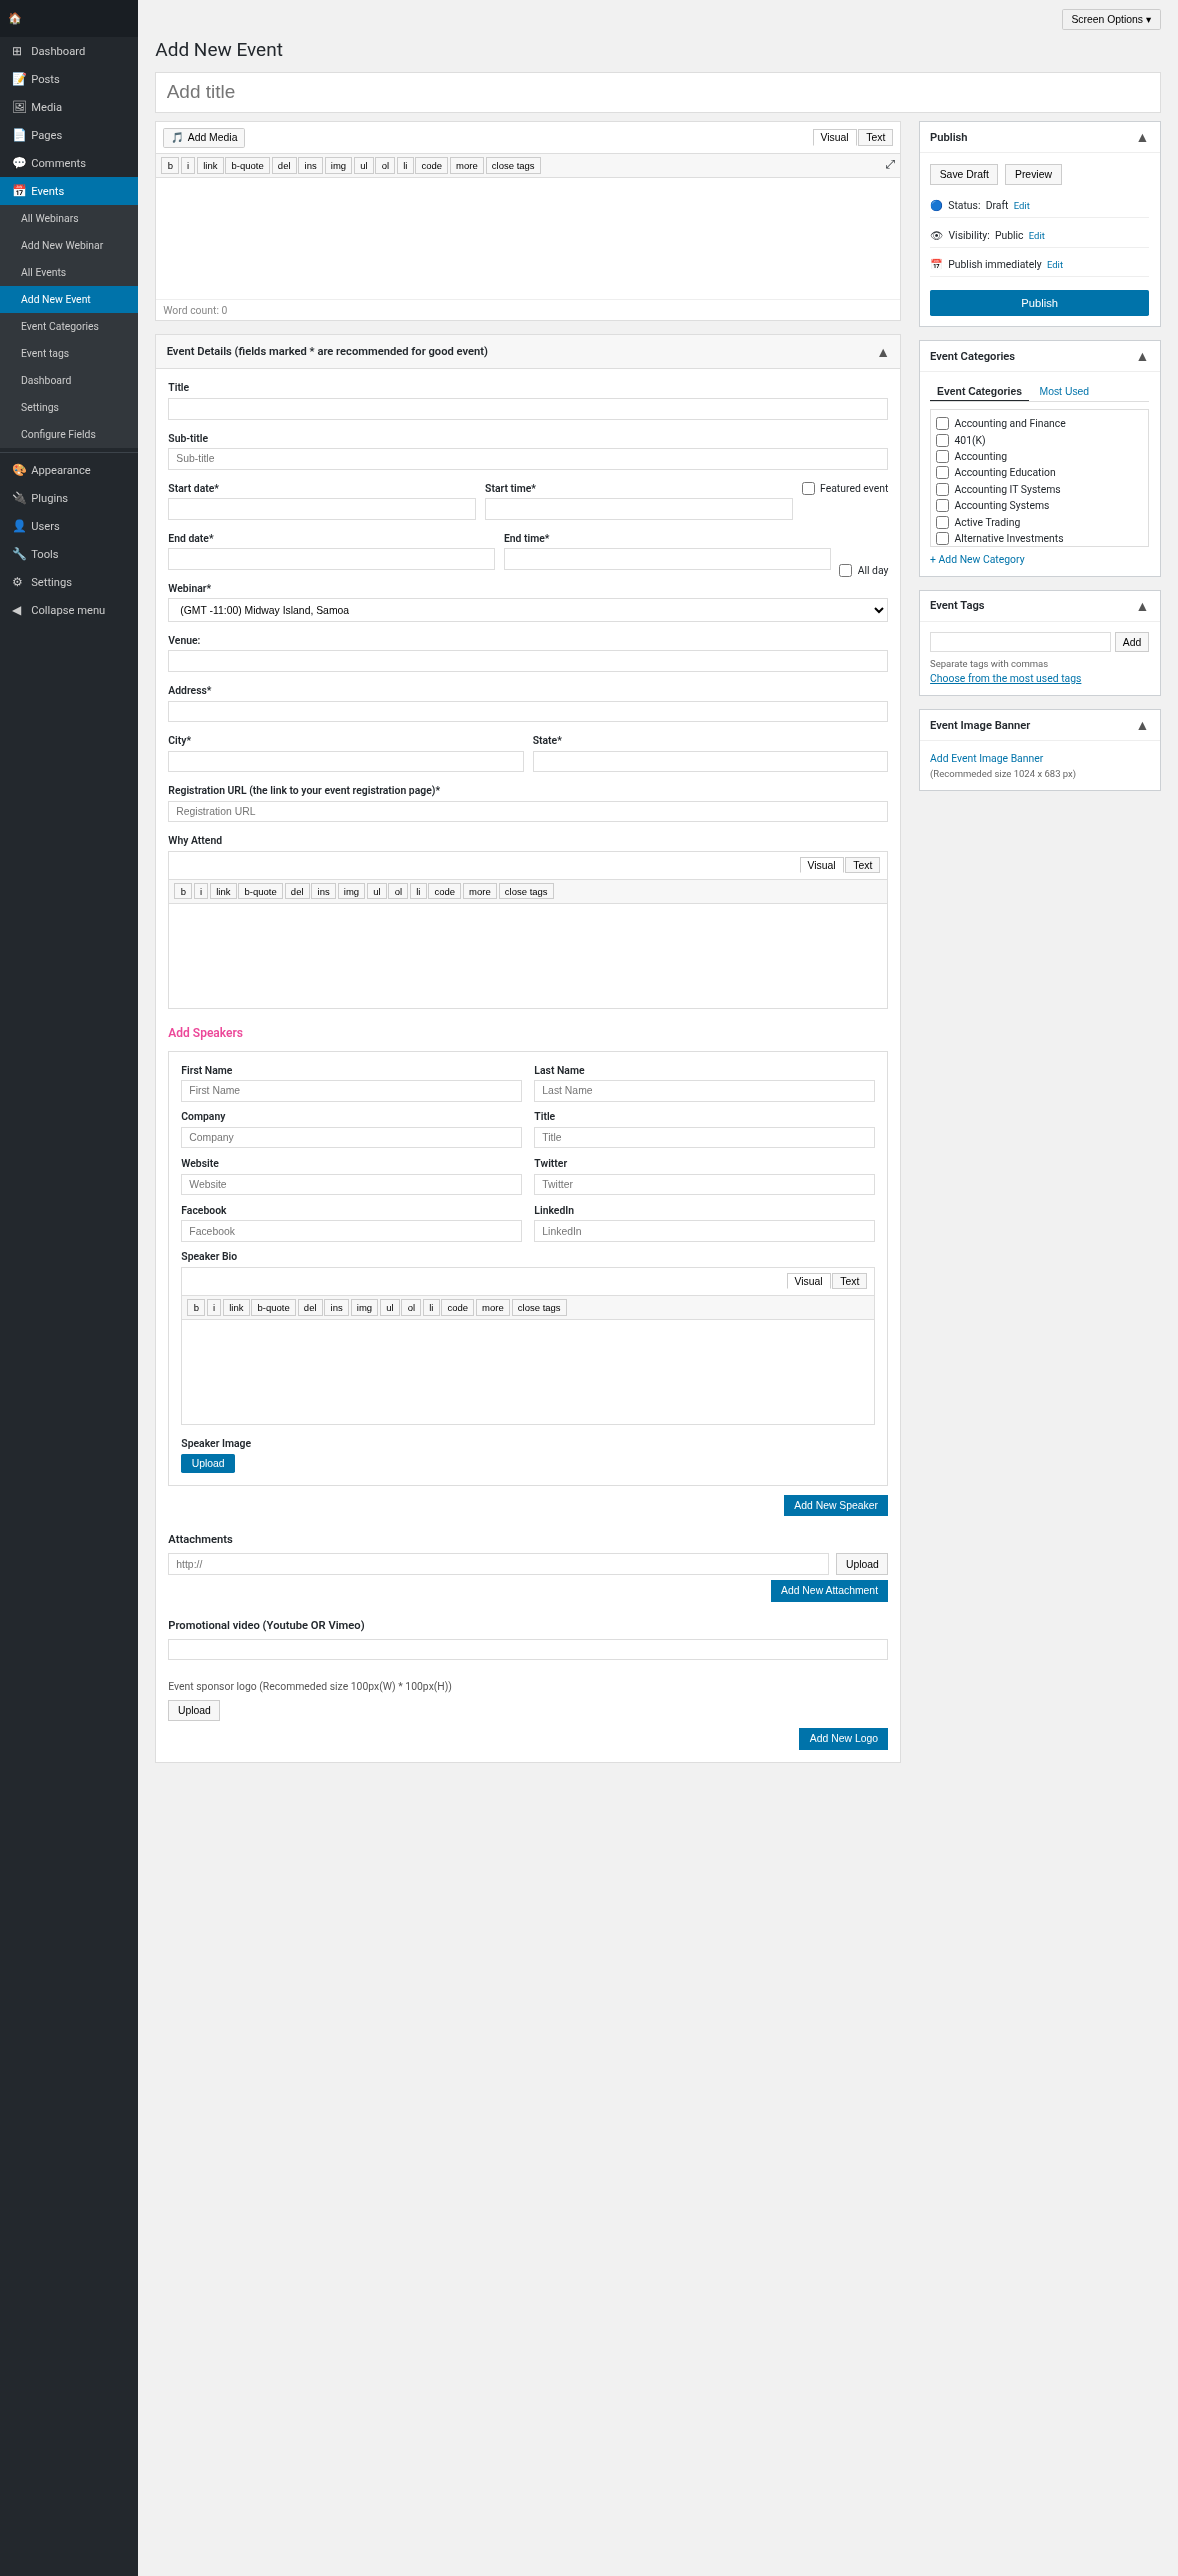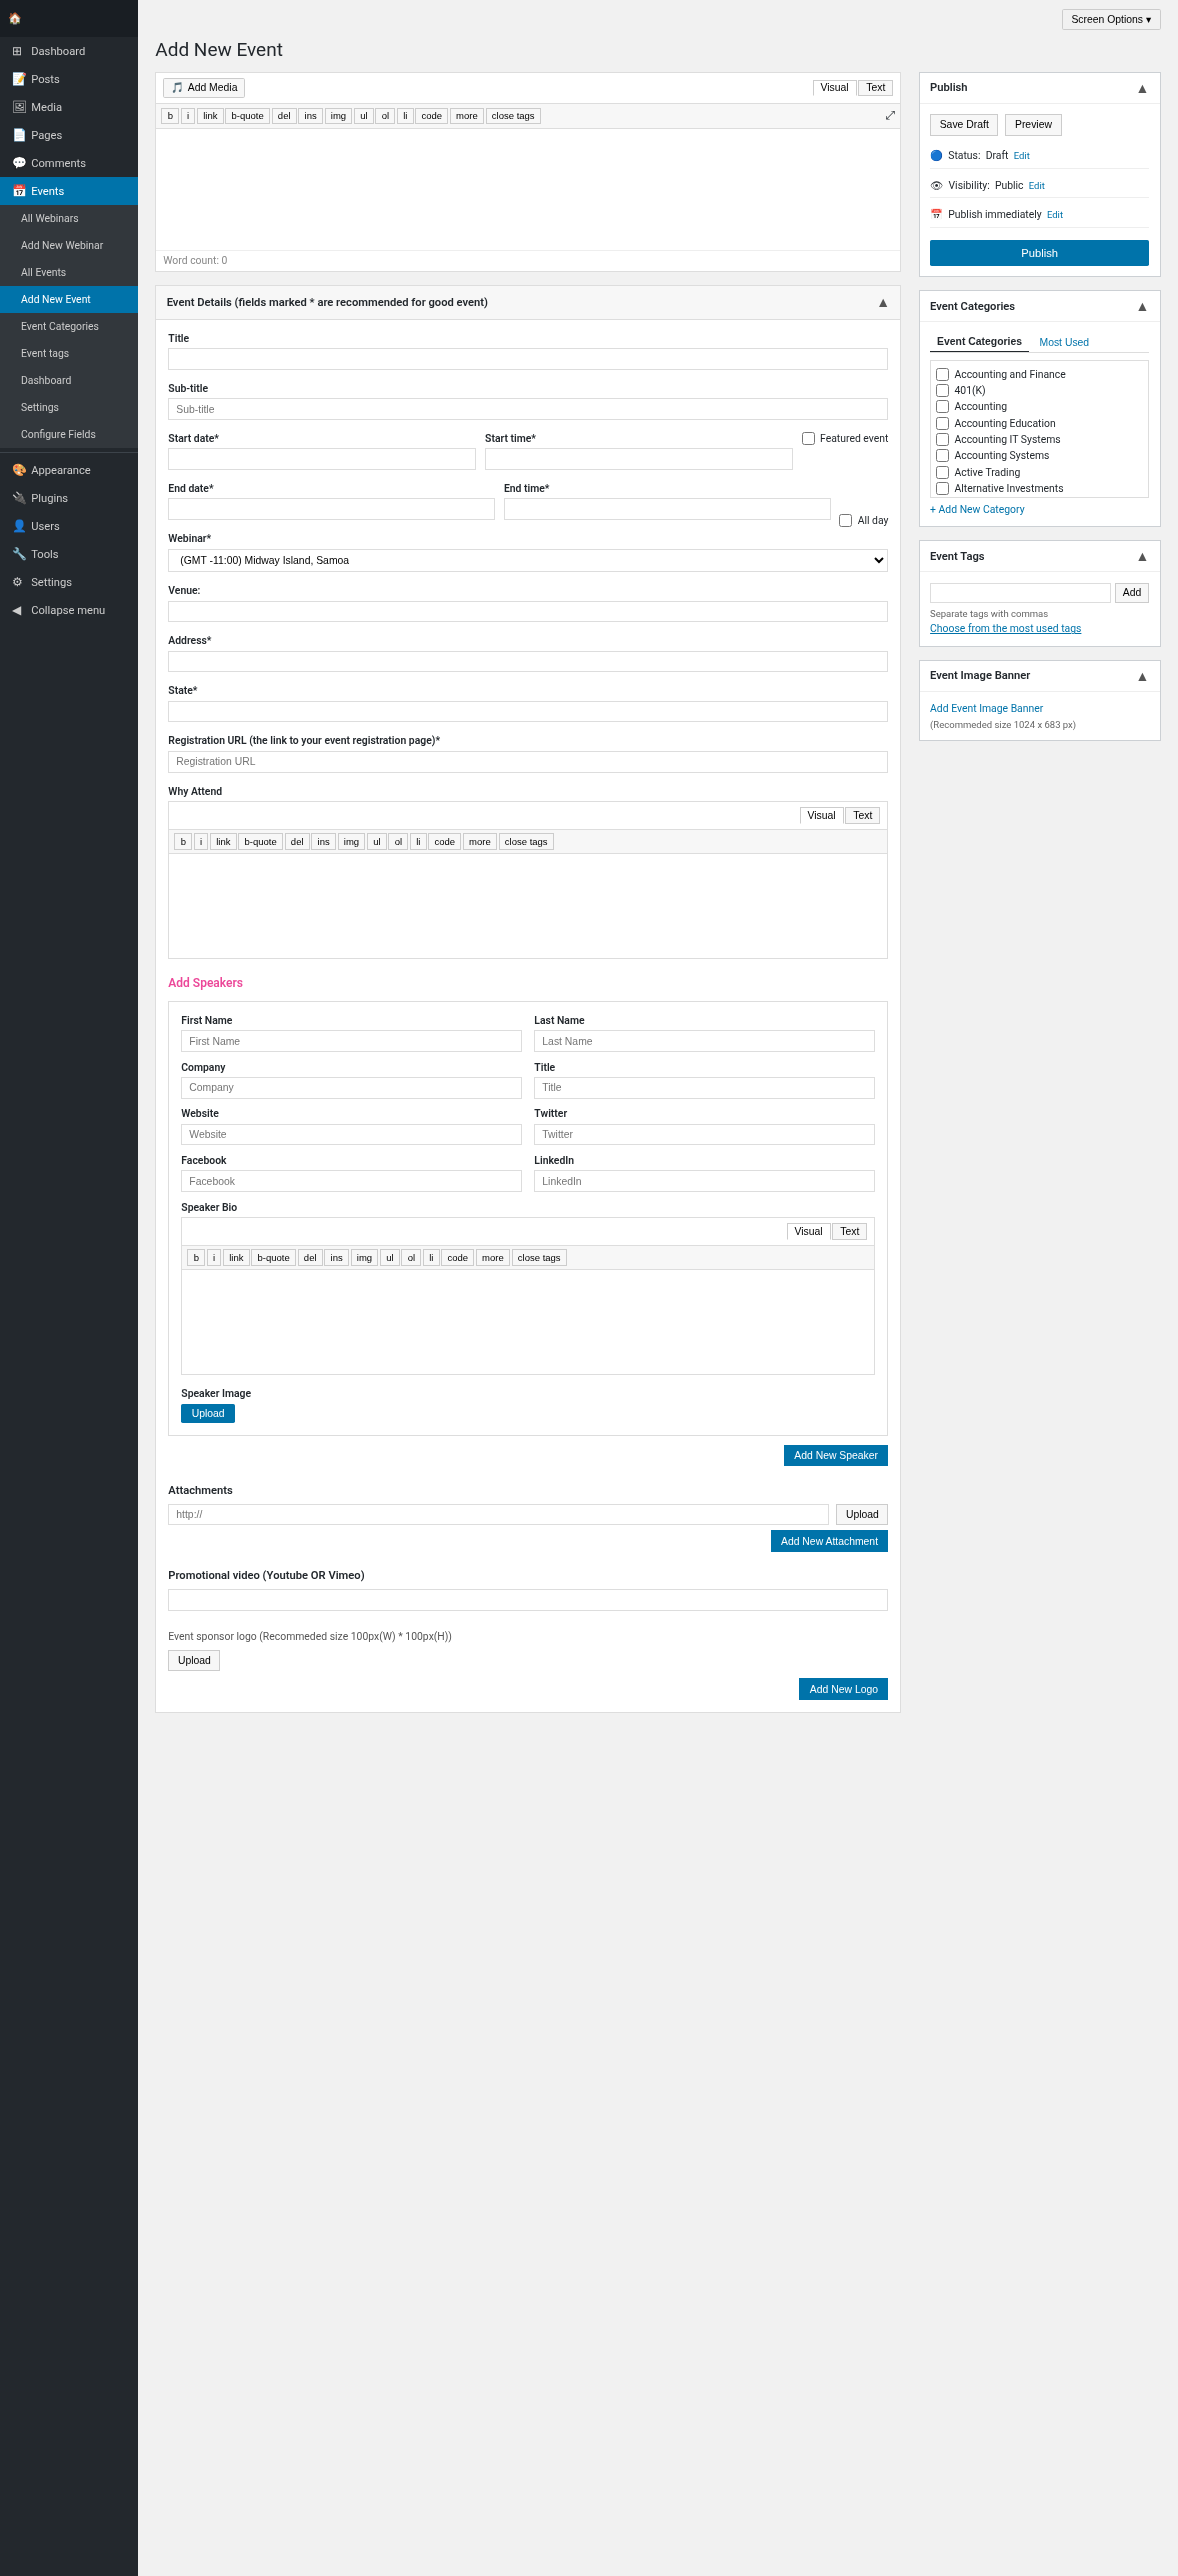"Add title" input.title-input { html: none -> <input> }
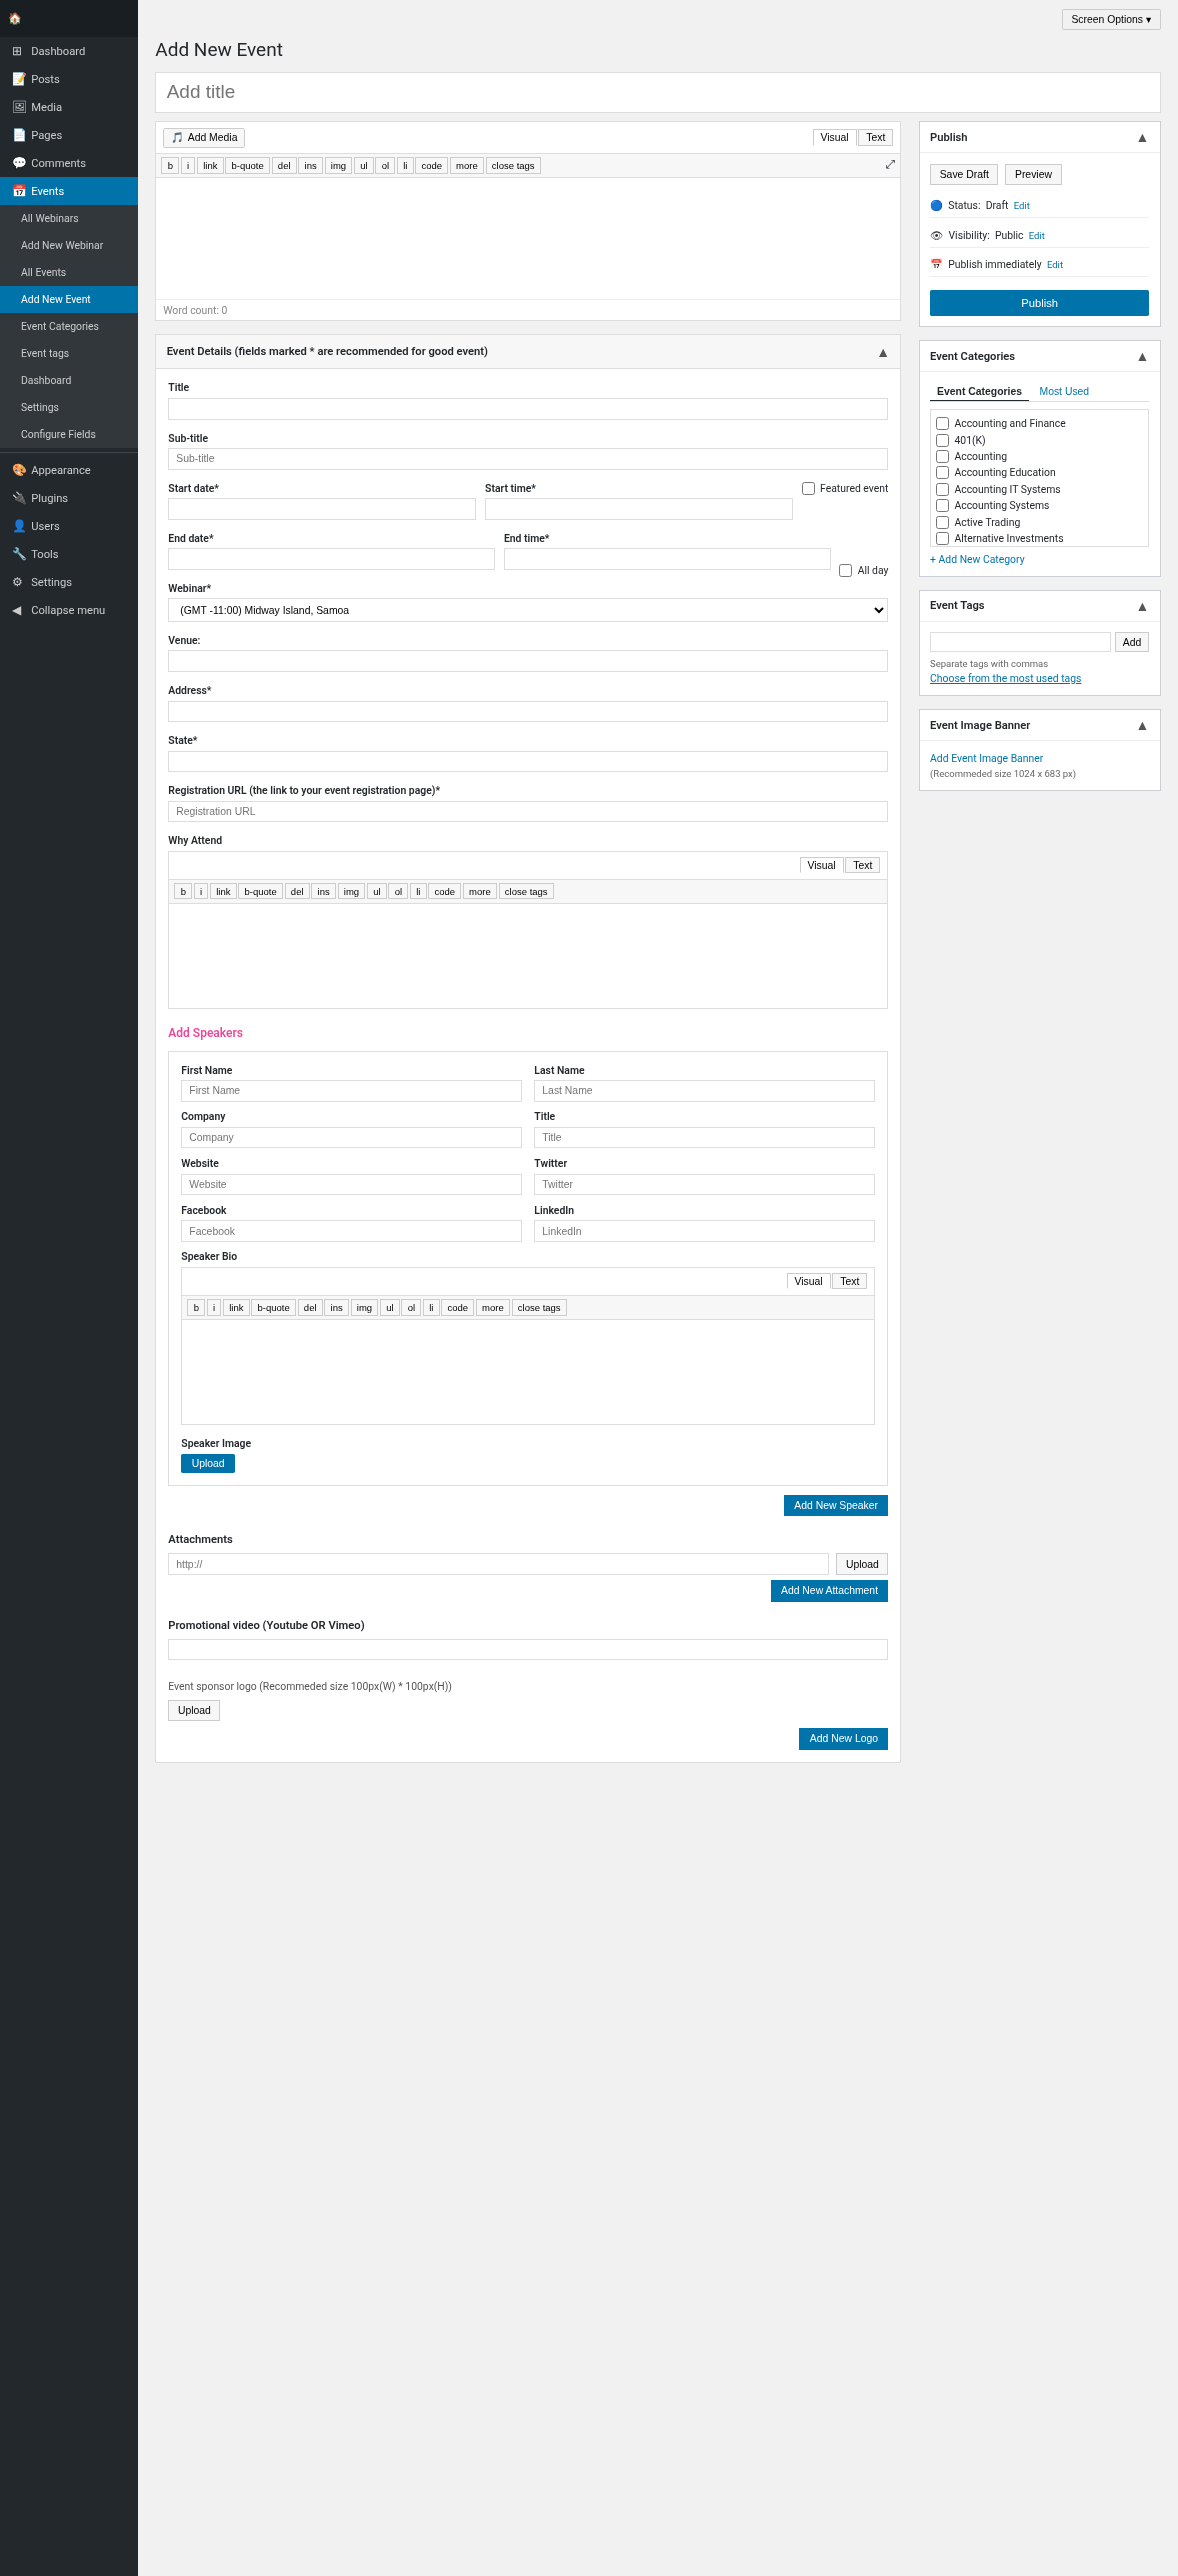"City*" div.form-field { html: none -> <div> <label>City*</label> <input> </div> }
